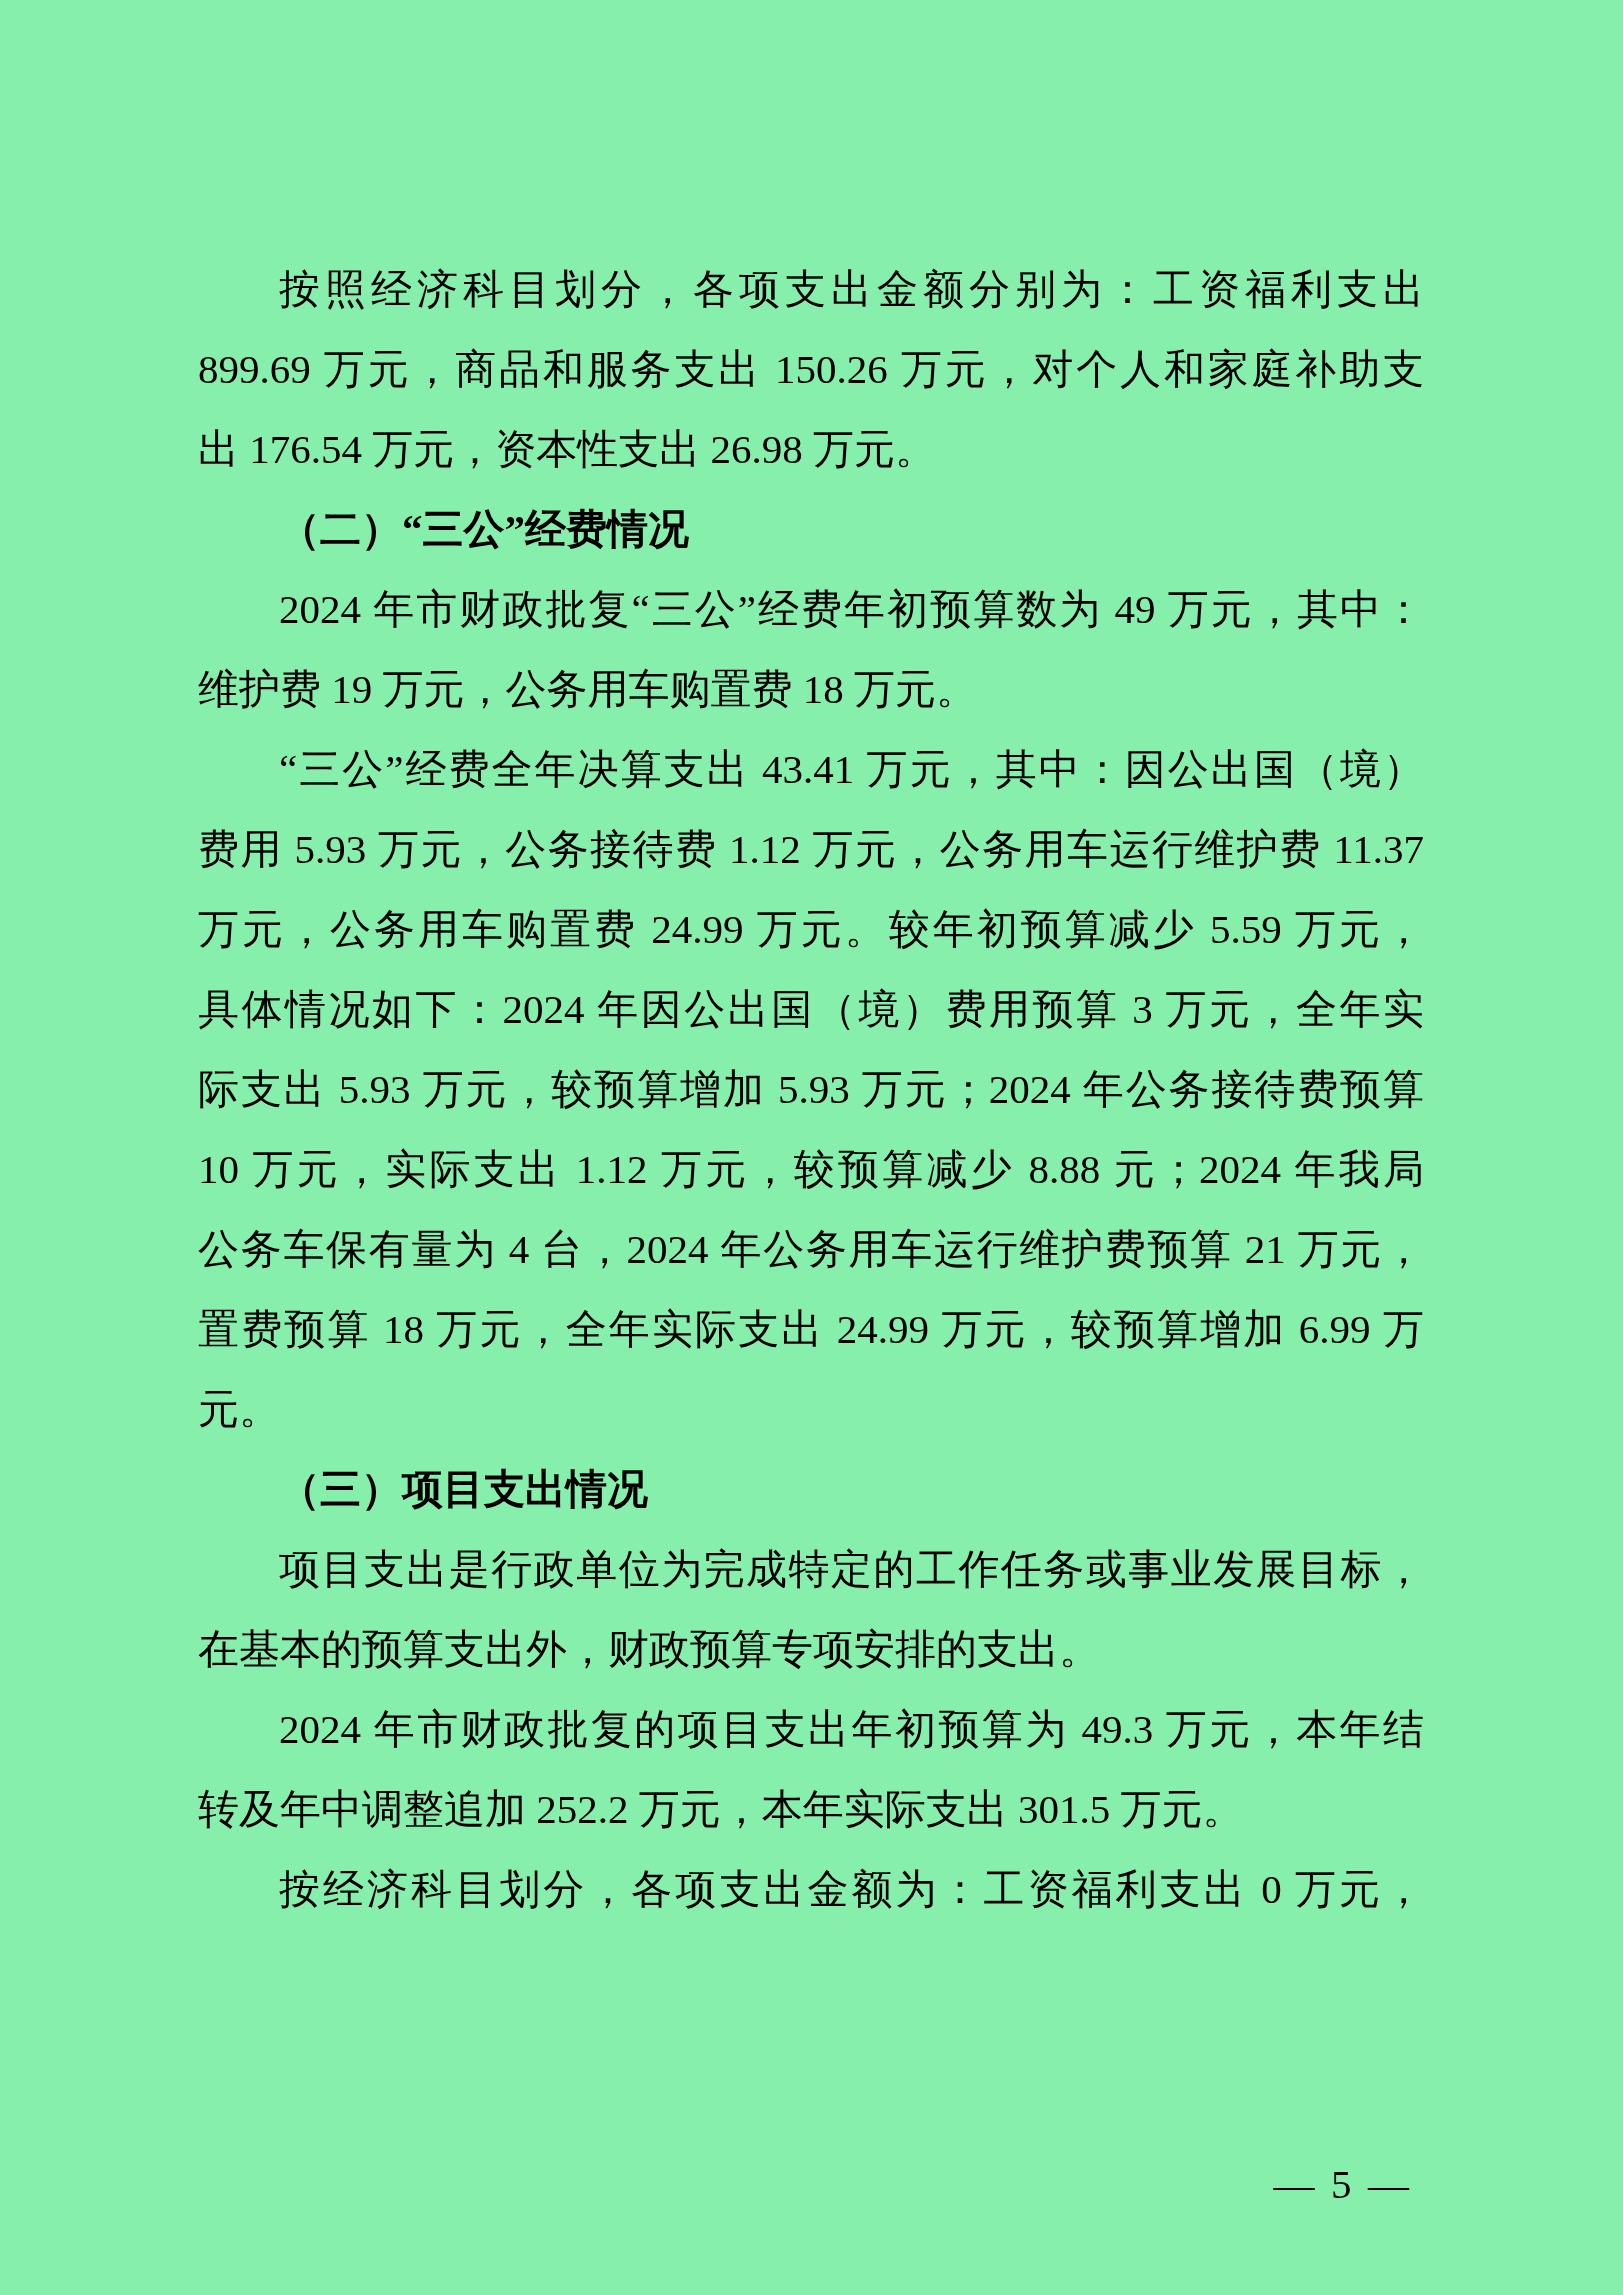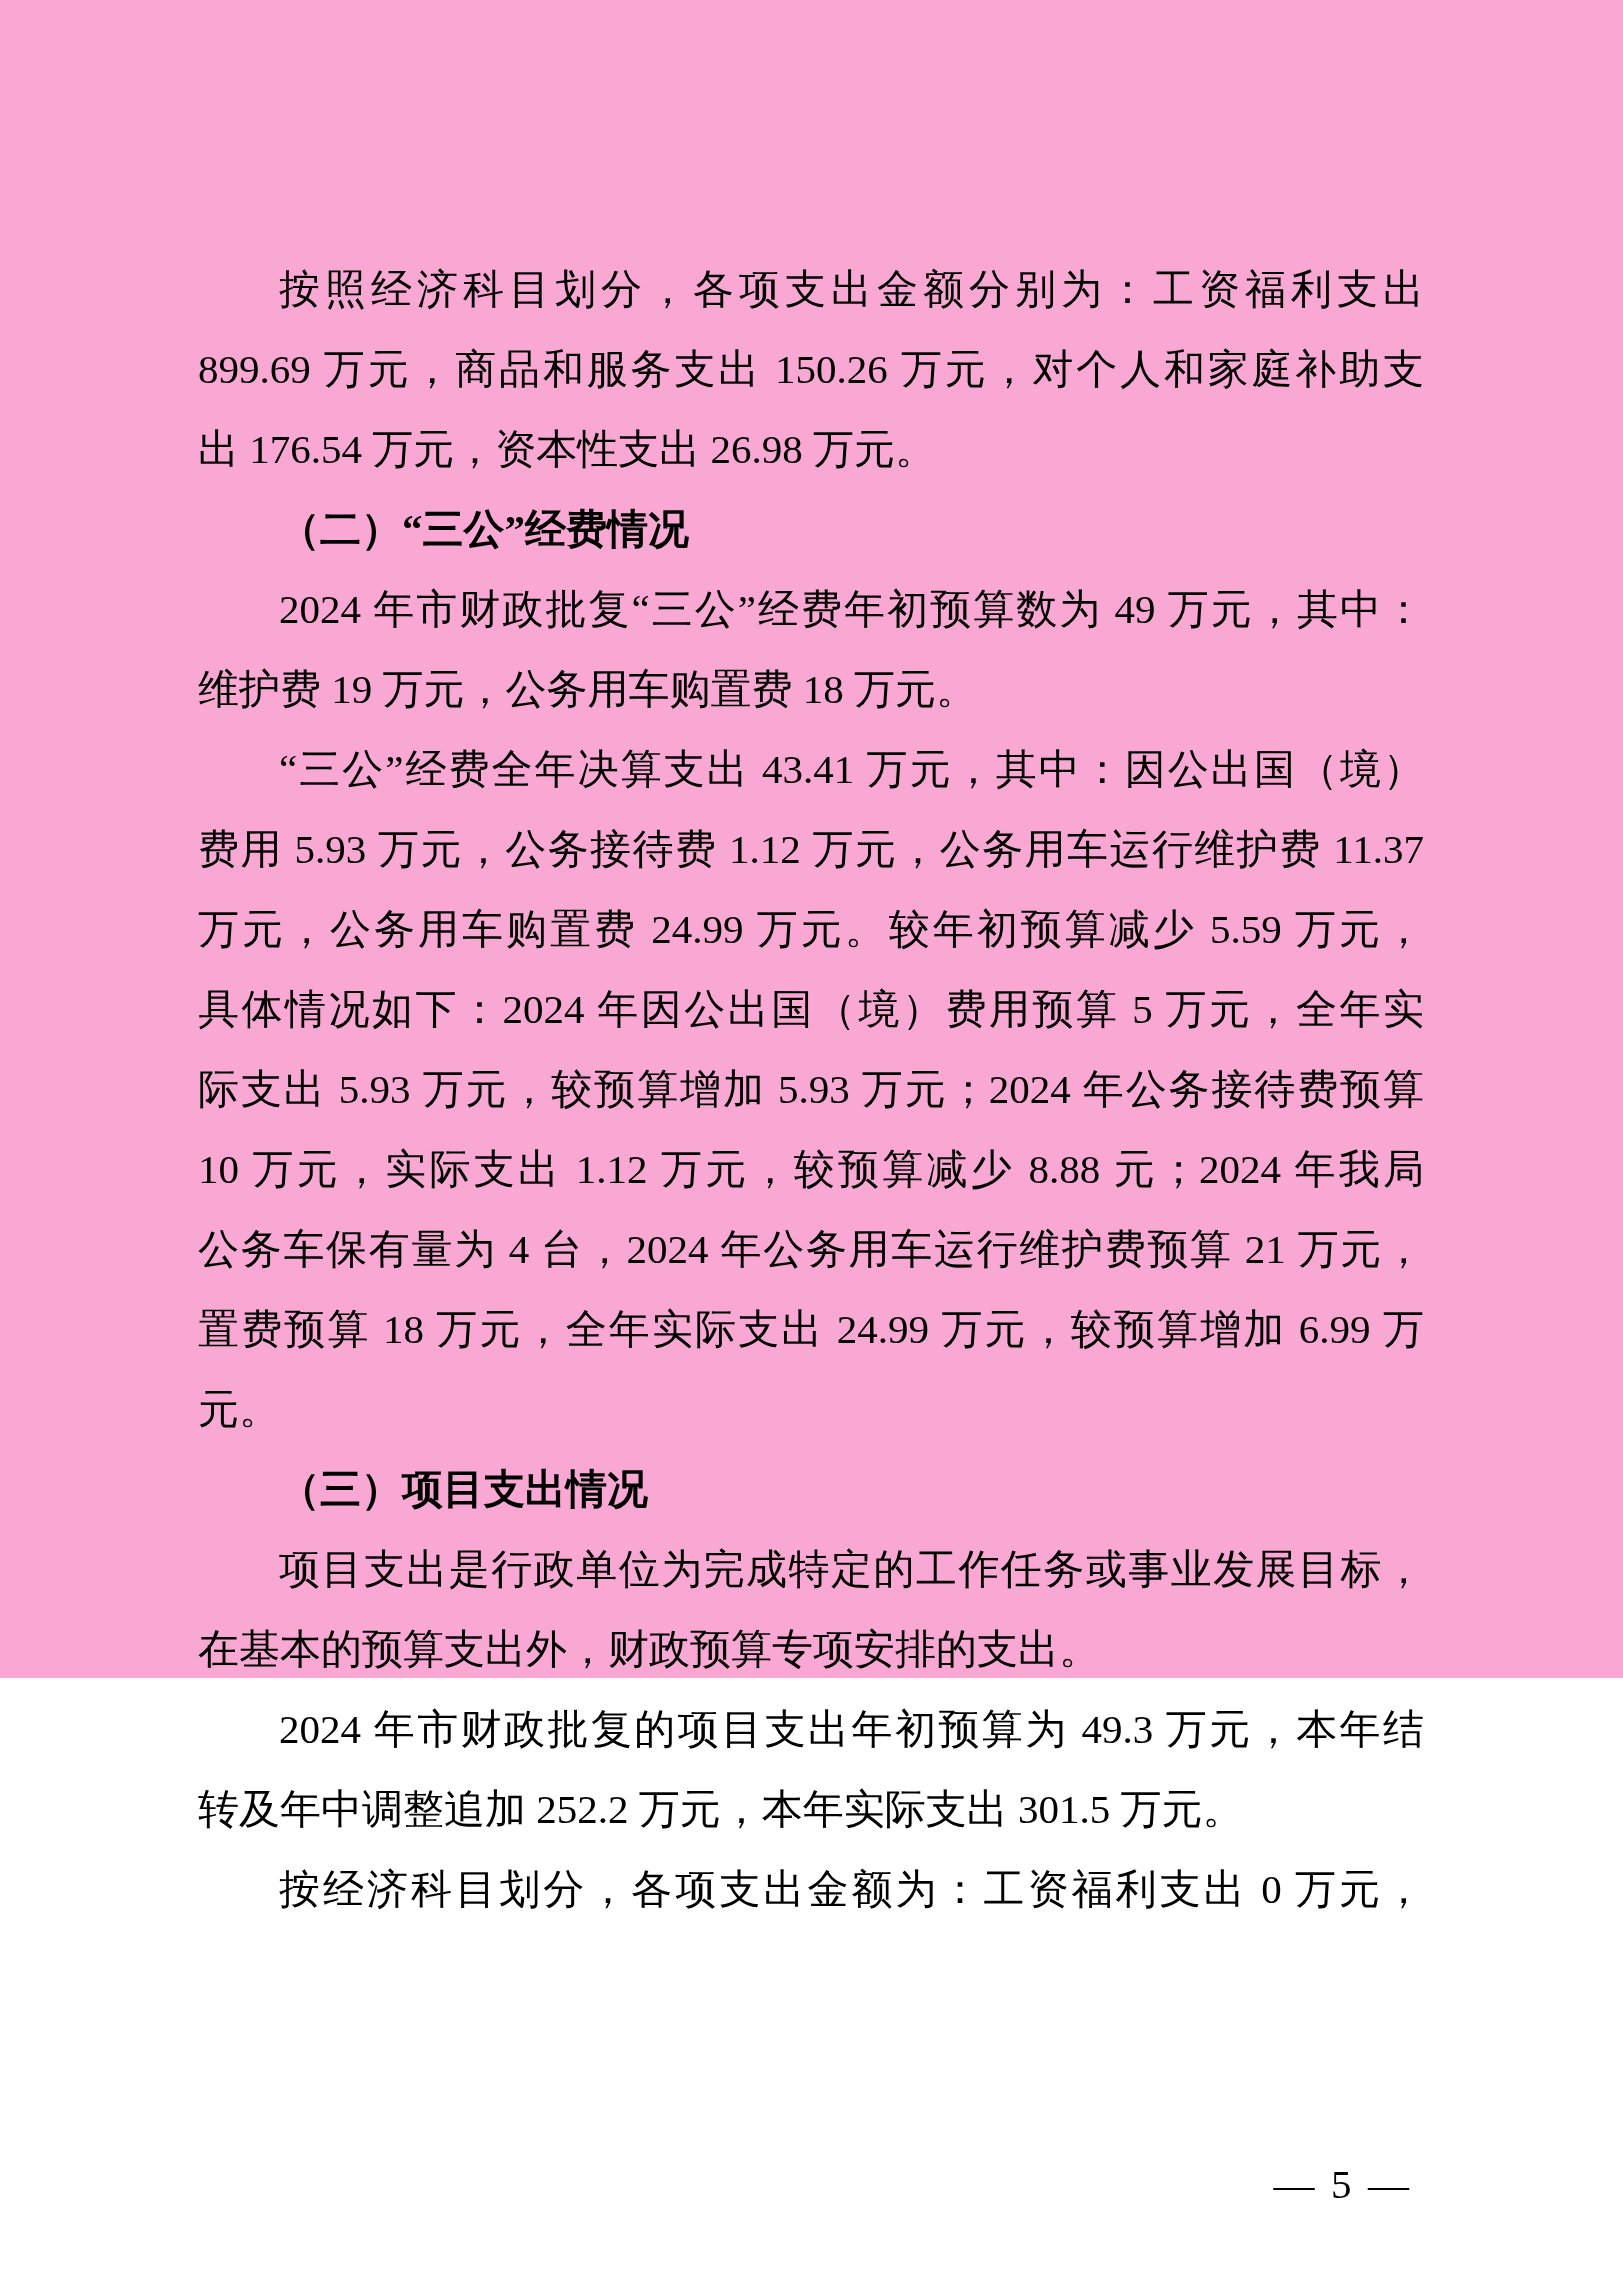"按照经济科目划分，各项支出金额分别为：工资福利支出" .page { background: #f9a8d4 -> #86efac; height: 1678px -> 2295px }
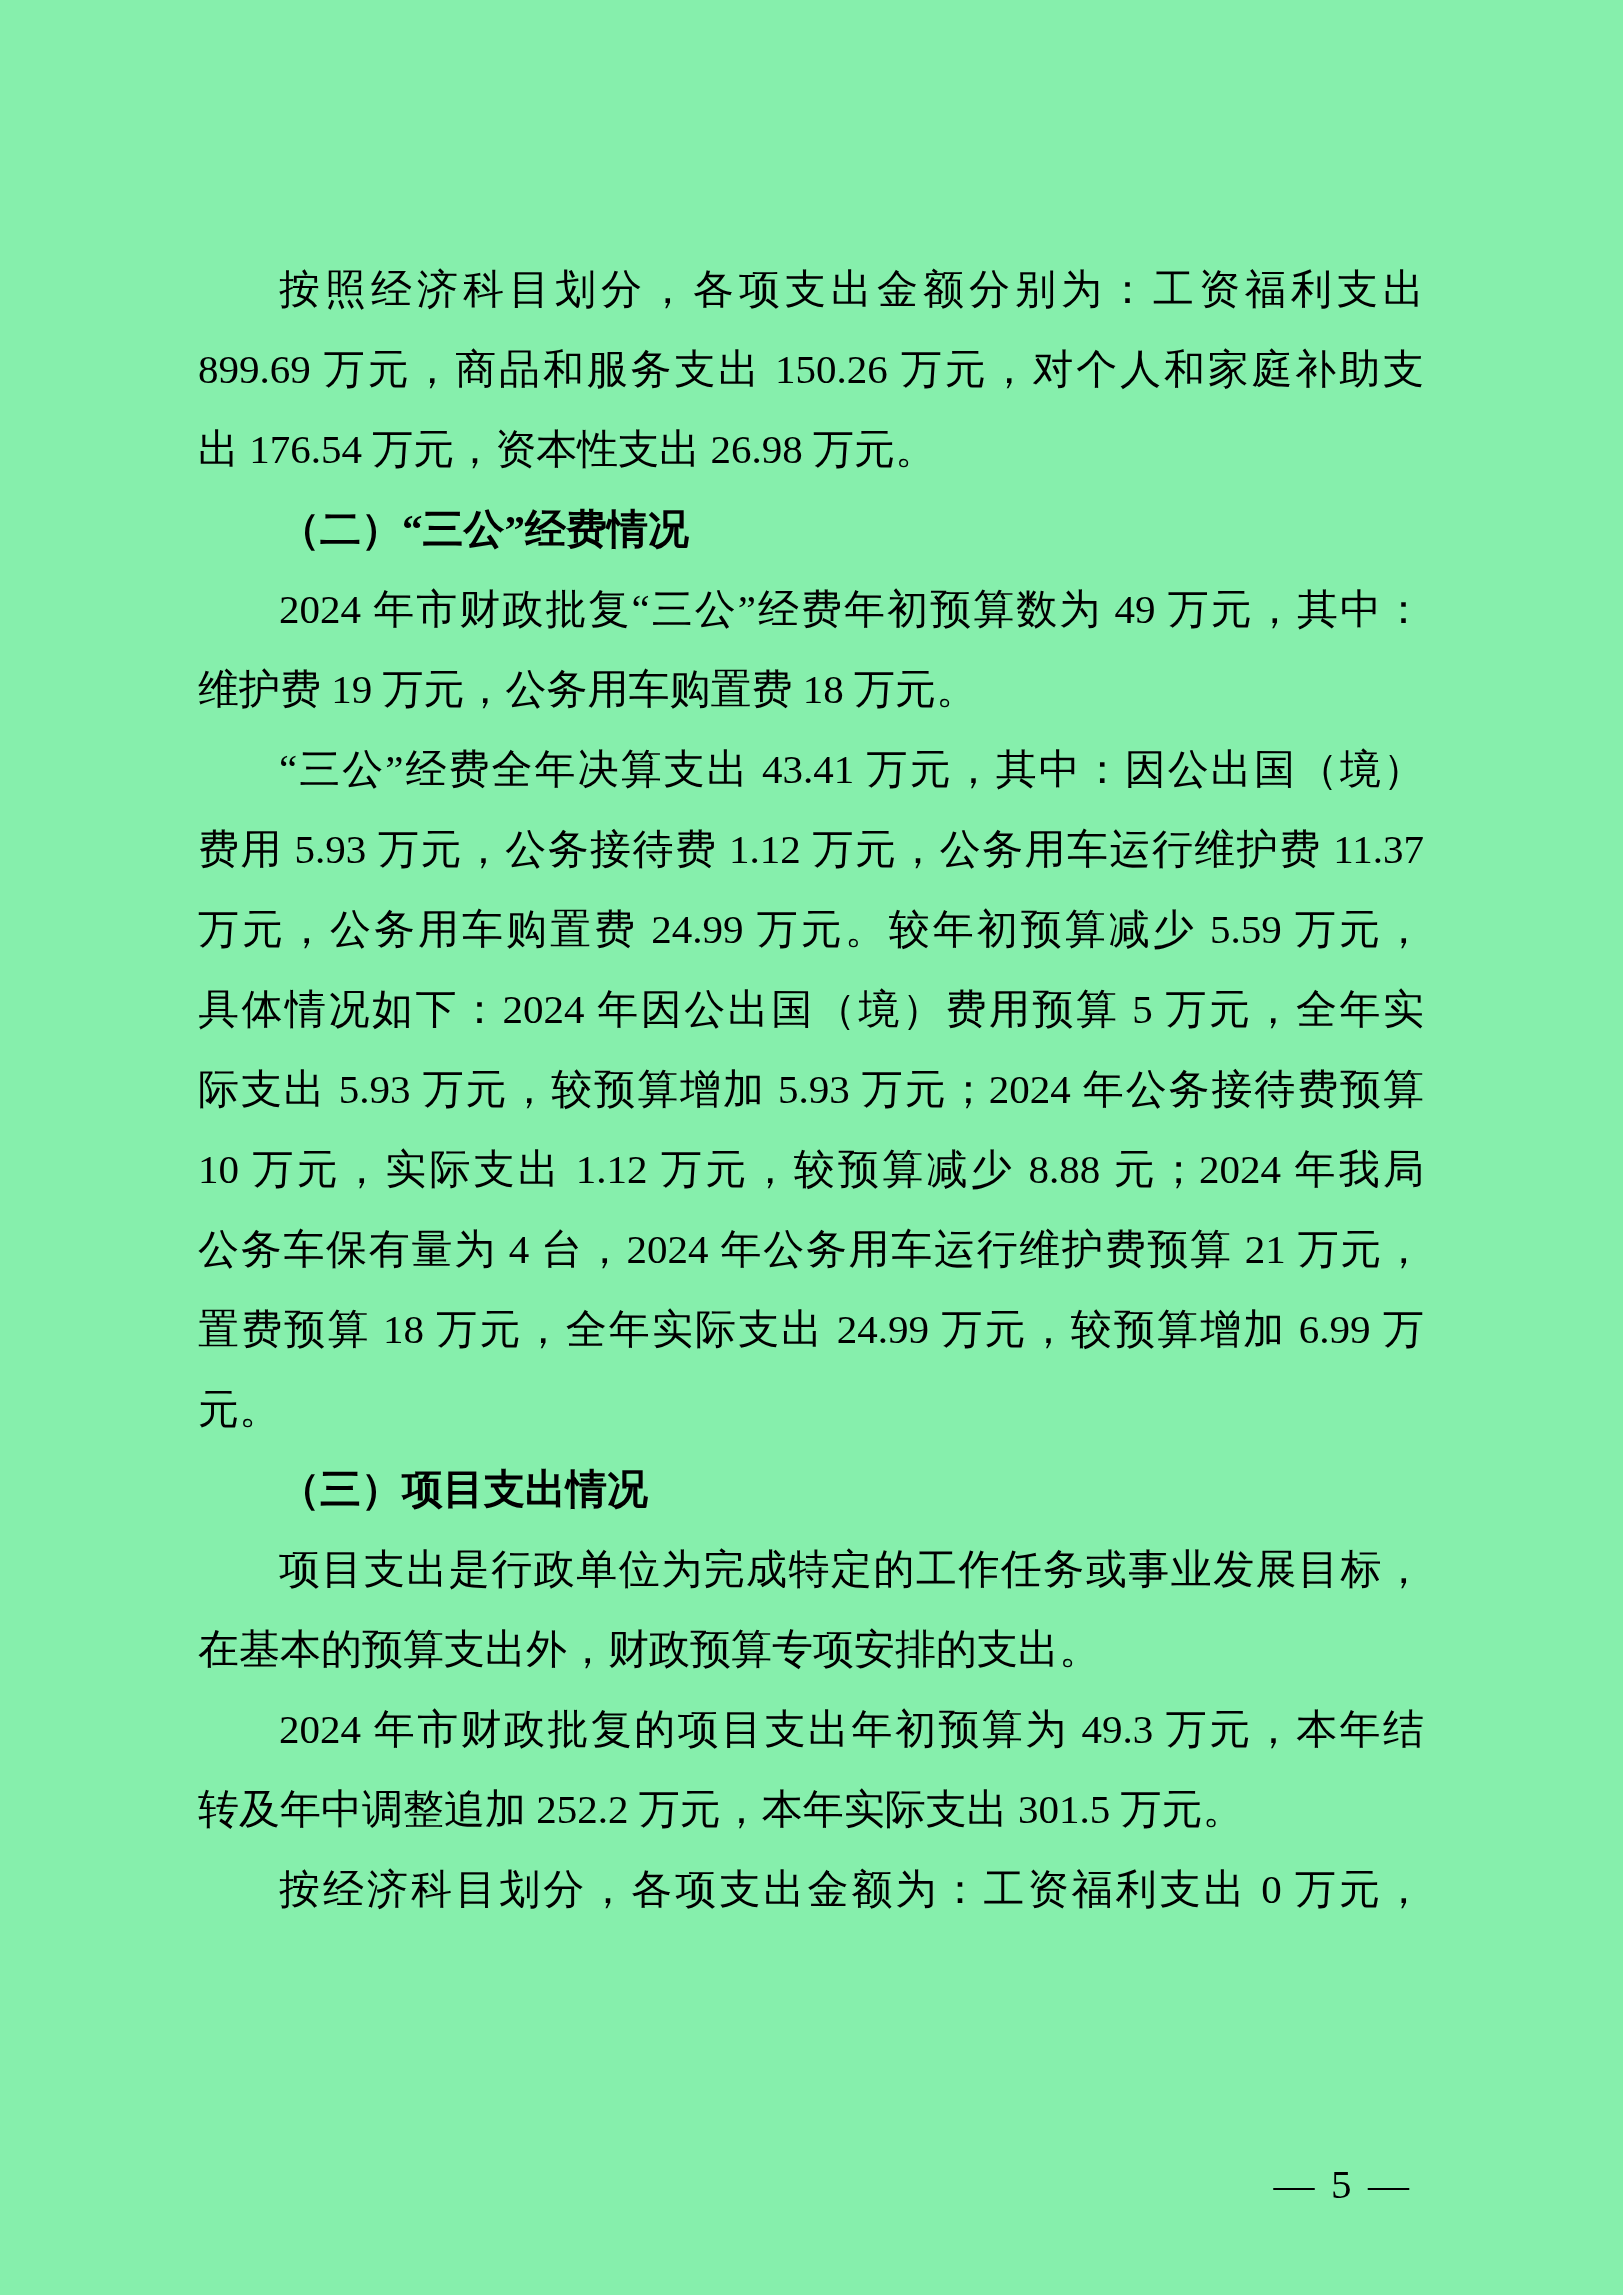"具体情况如下：2024 年因公出国（境）费用预算 5 万元，全年实" p.line { text: 5 -> 3 }
